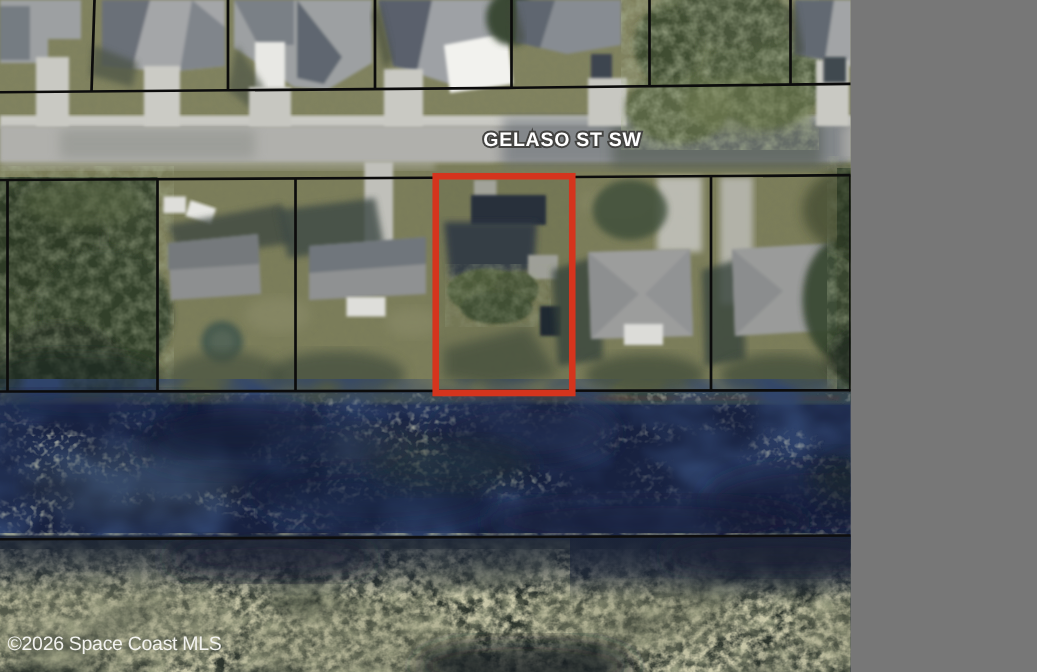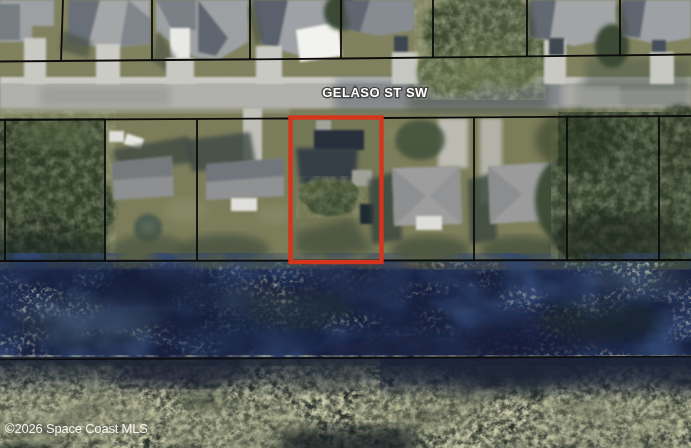"GELASO ST SW" #stage { width: 691px -> 567px }
